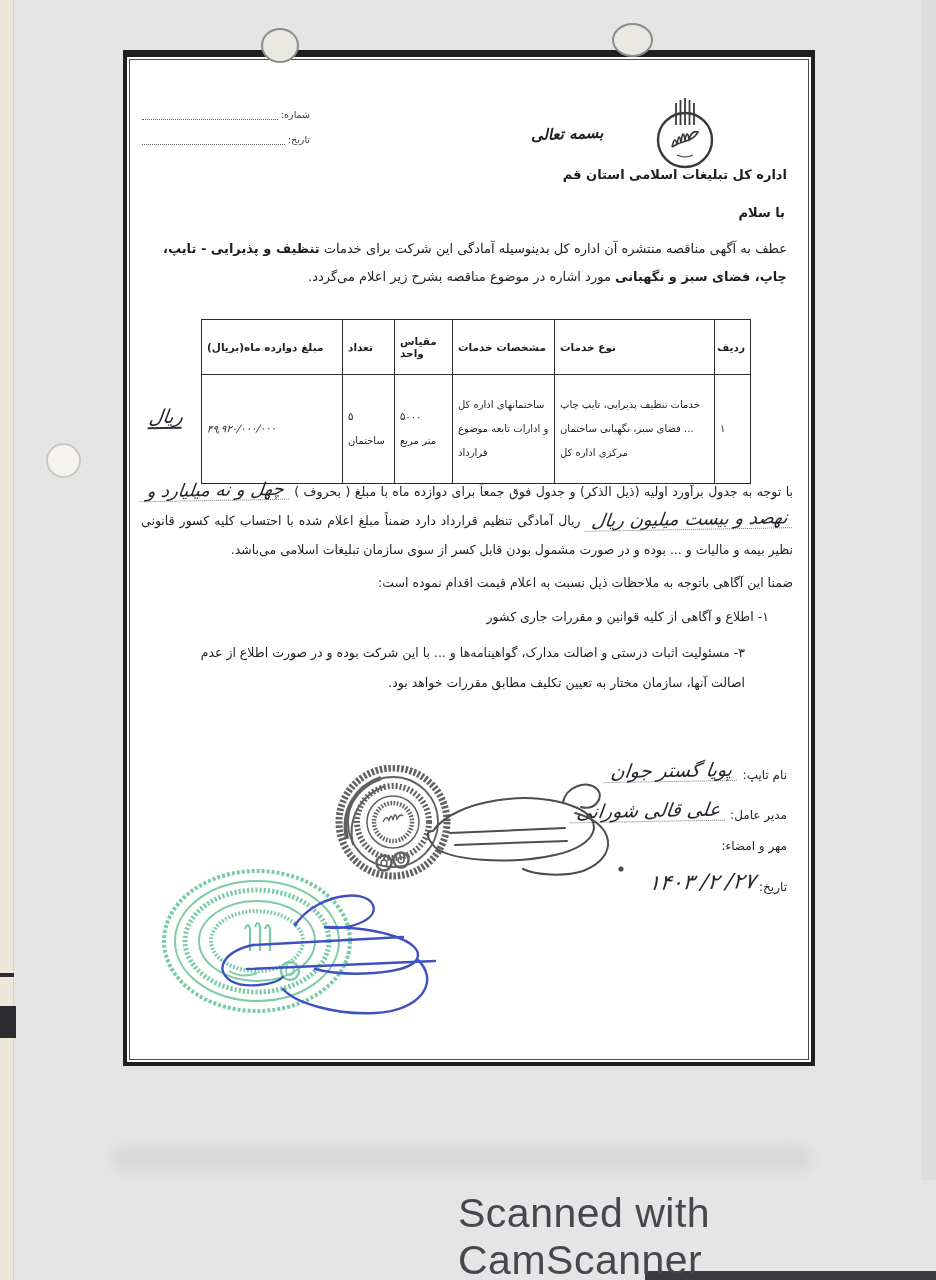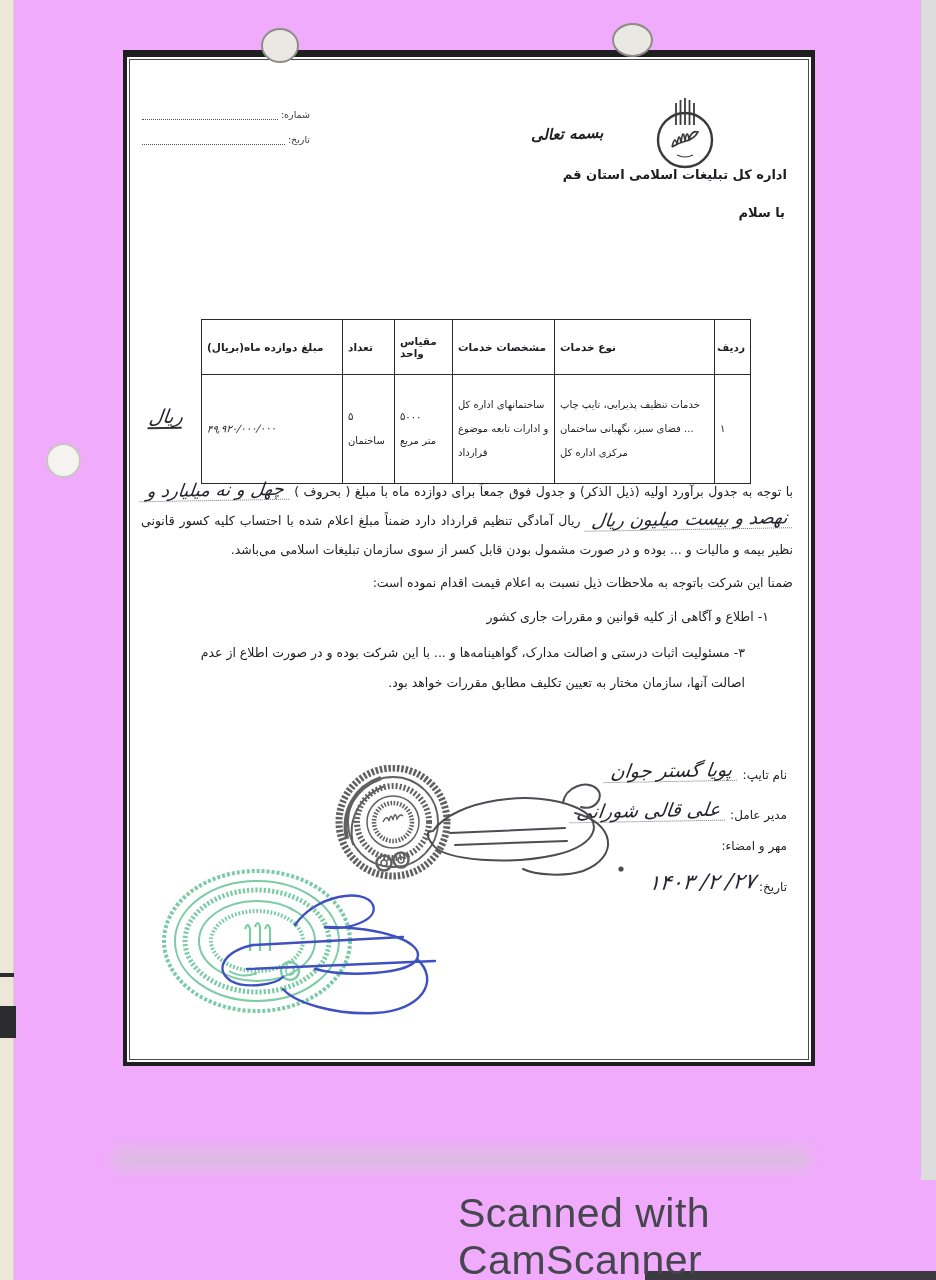"شماره:" .canvas { background: #f0abfc -> #e5e5e5 }
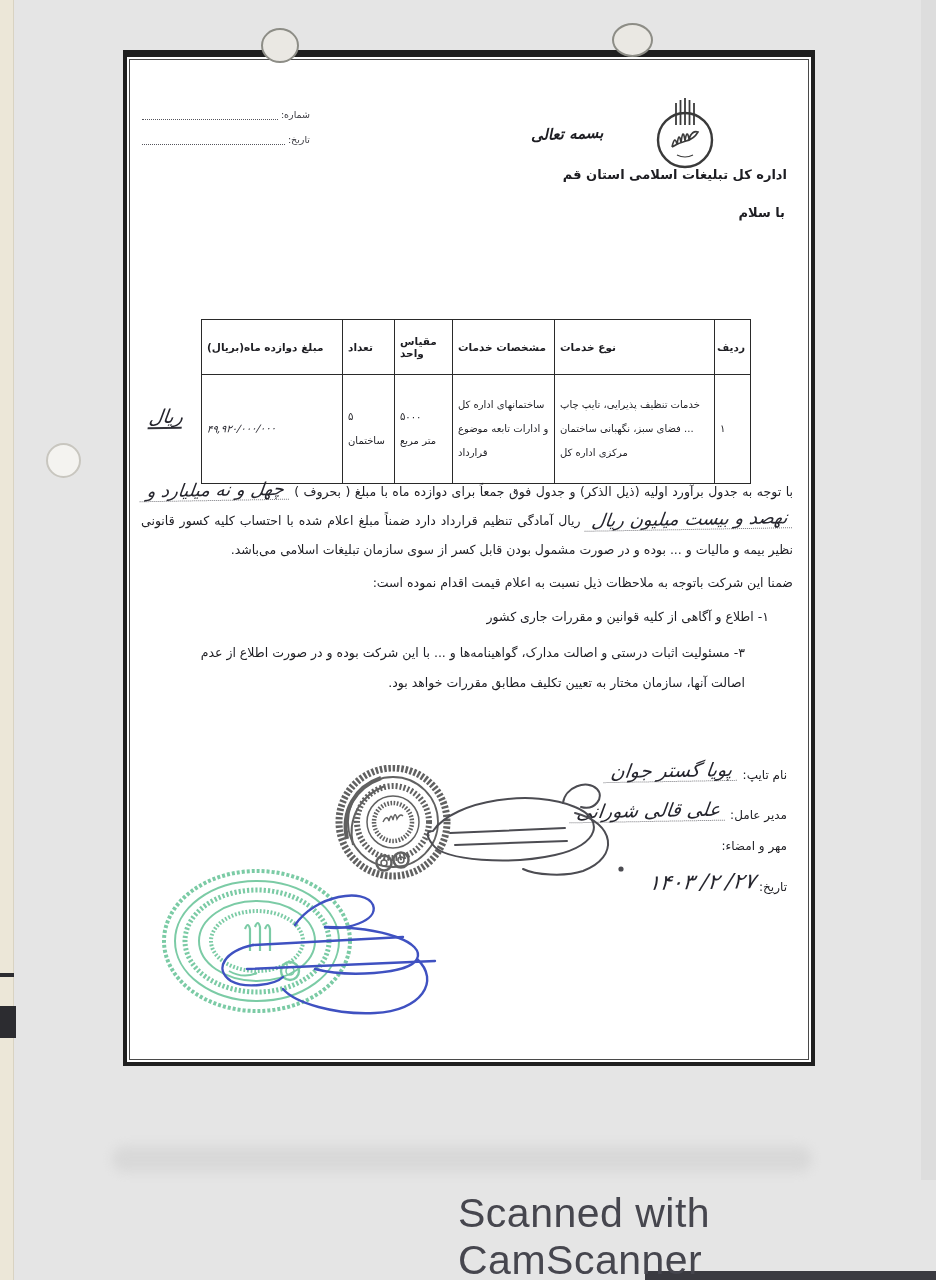"عطف به آگهی مناقصه منتشره" div.intro { html: none -> <div> <span>عطف به آگهی مناقصه منتشره آن اداره کل بدینوسیله آمادگی این شرکت برای خدمات</span> <span>تنظیف و پذیرایی - تایپ، چاپ، فضای سبز و نگهبانی</span> <span>مورد اشاره در موضوع مناقصه بشرح زیر اعلام می‌گردد.</span> </div> }
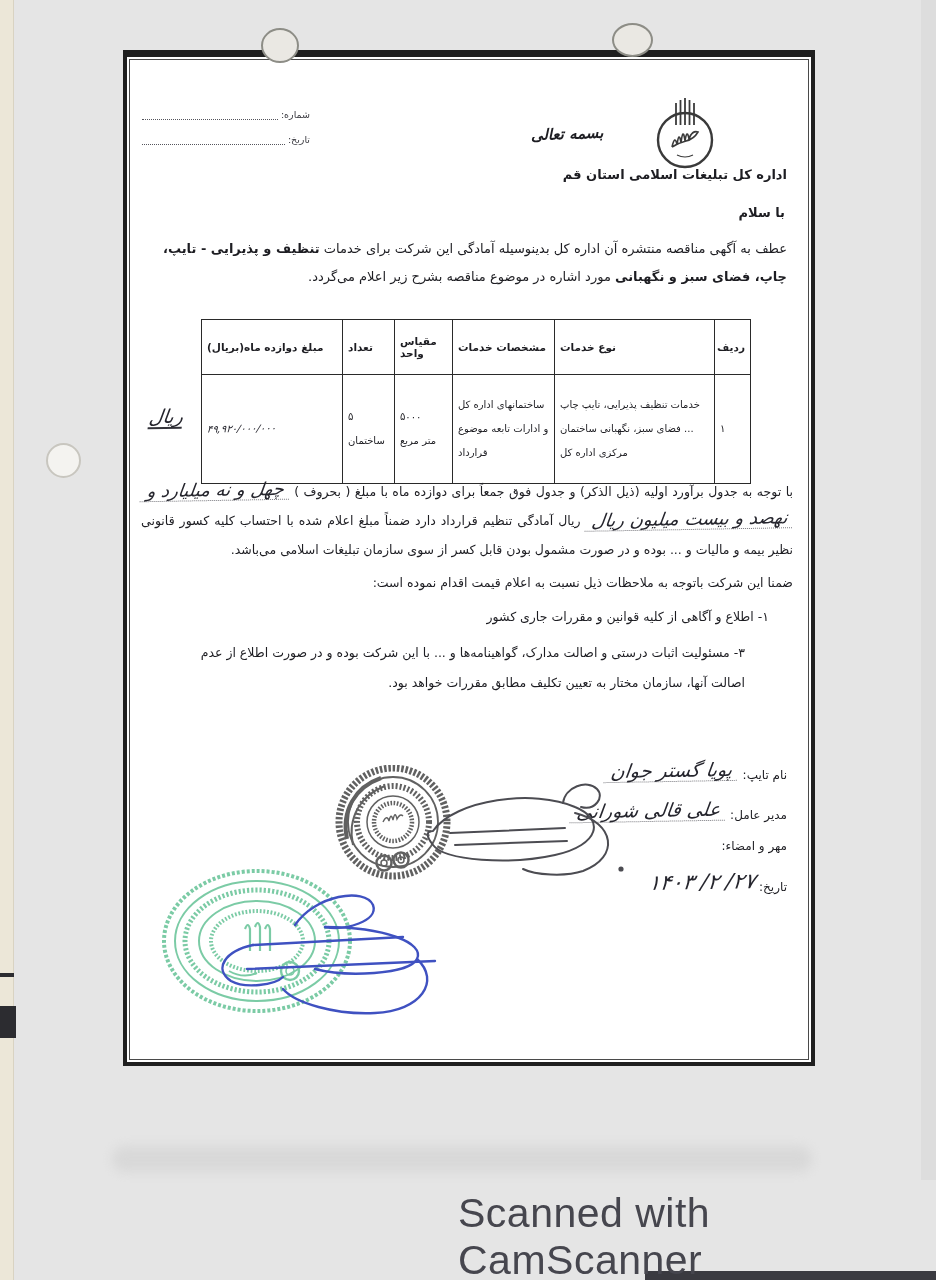"ضمنا این شرکت باتوجه به" div.p2 { text: شرکت -> آگاهی }
